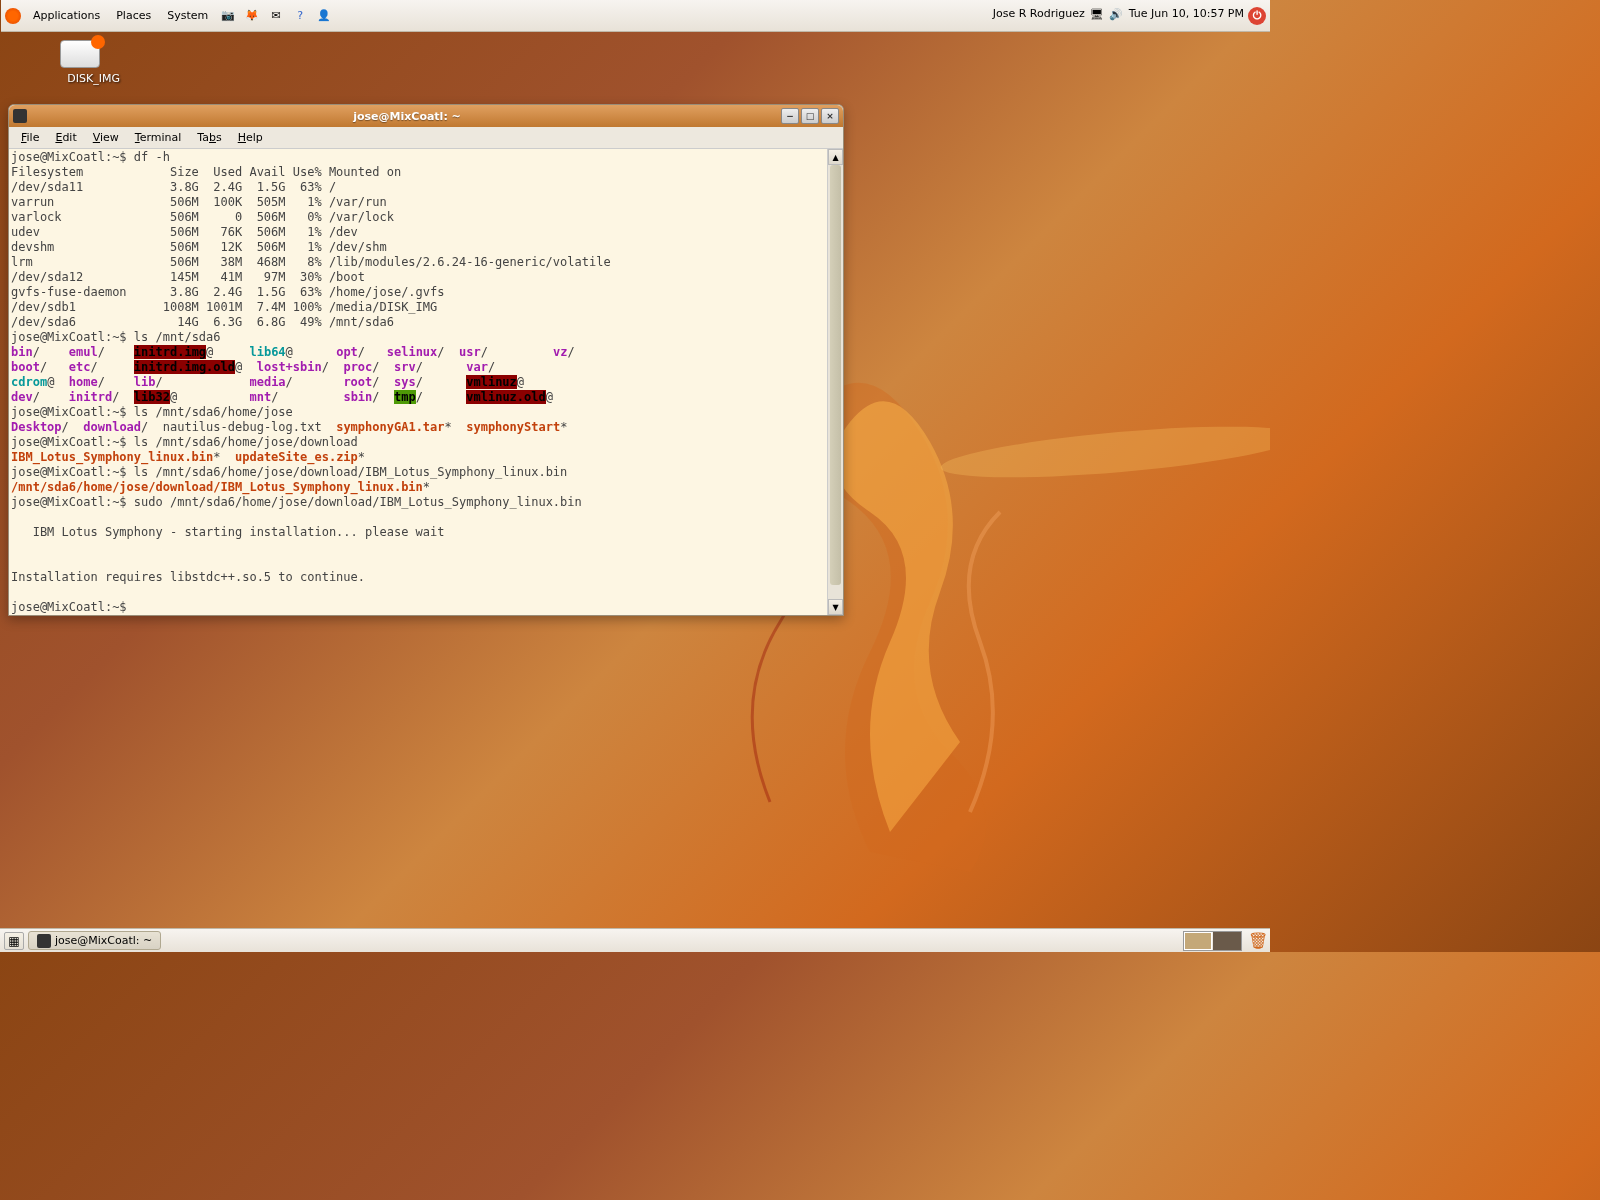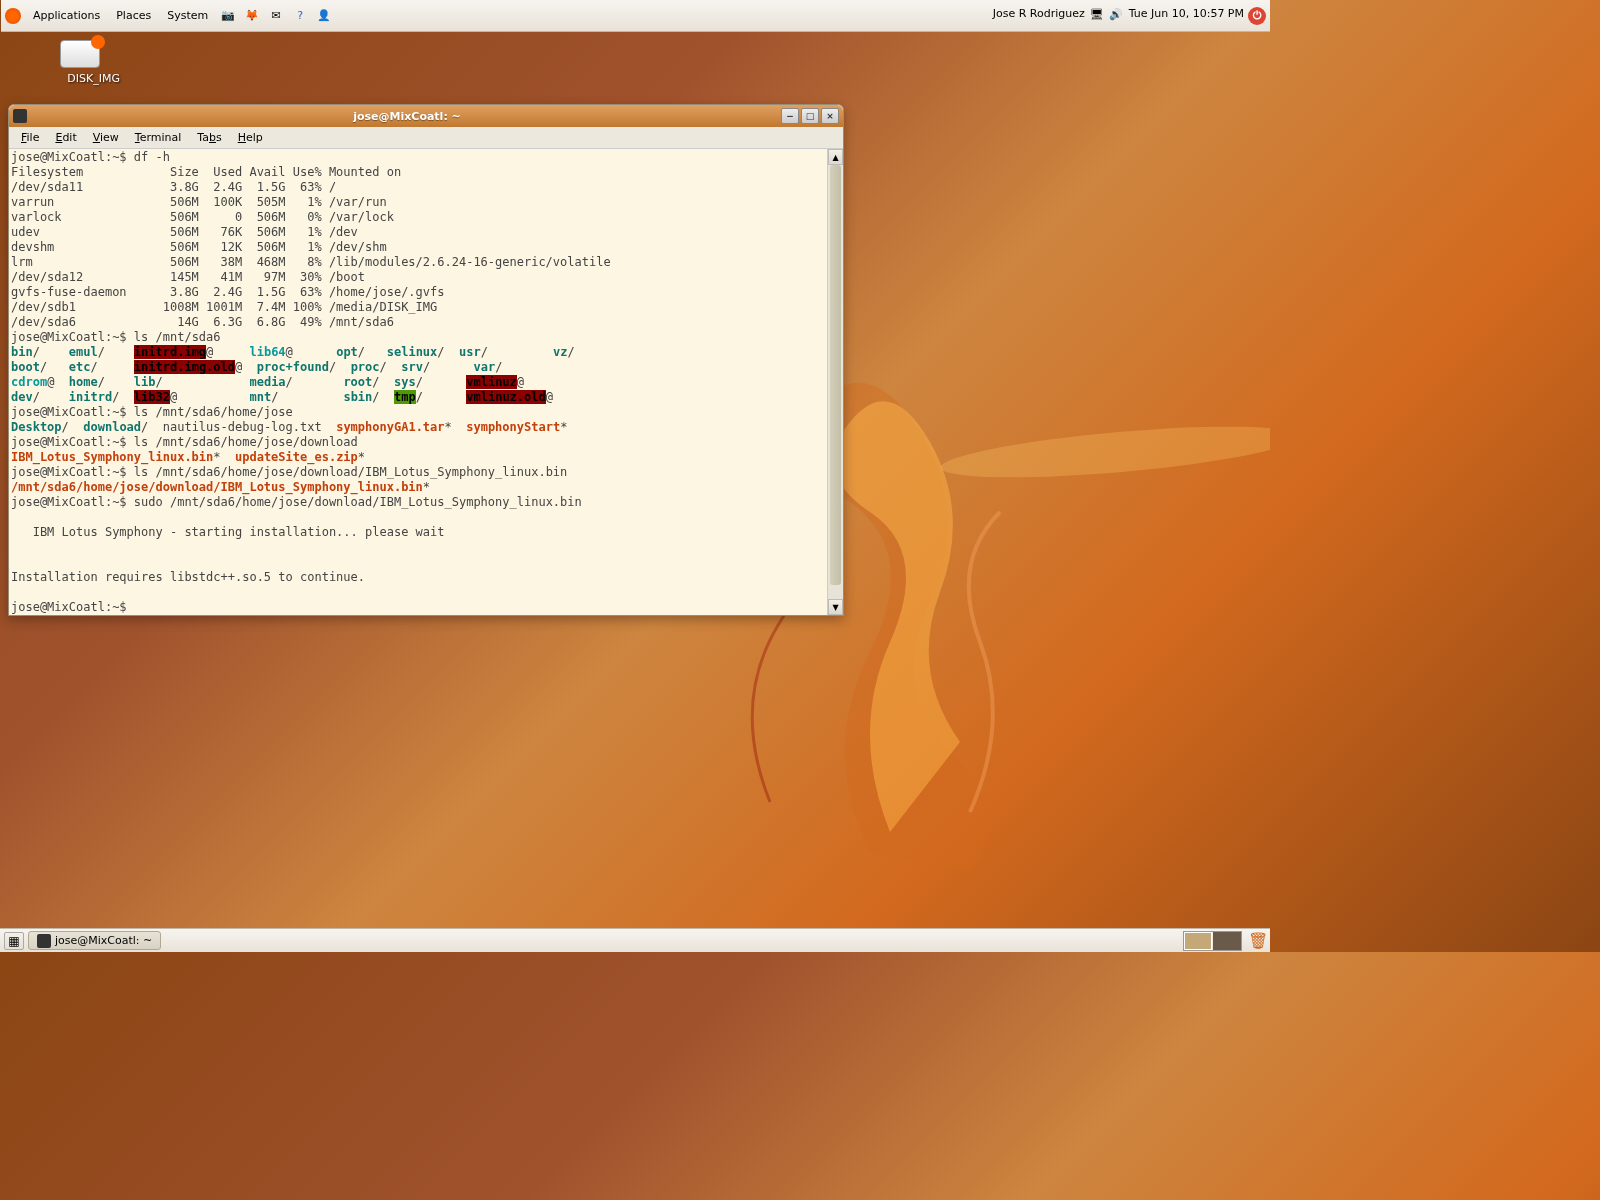"bin" .term-blue { color: #0f766e -> #a21caf }
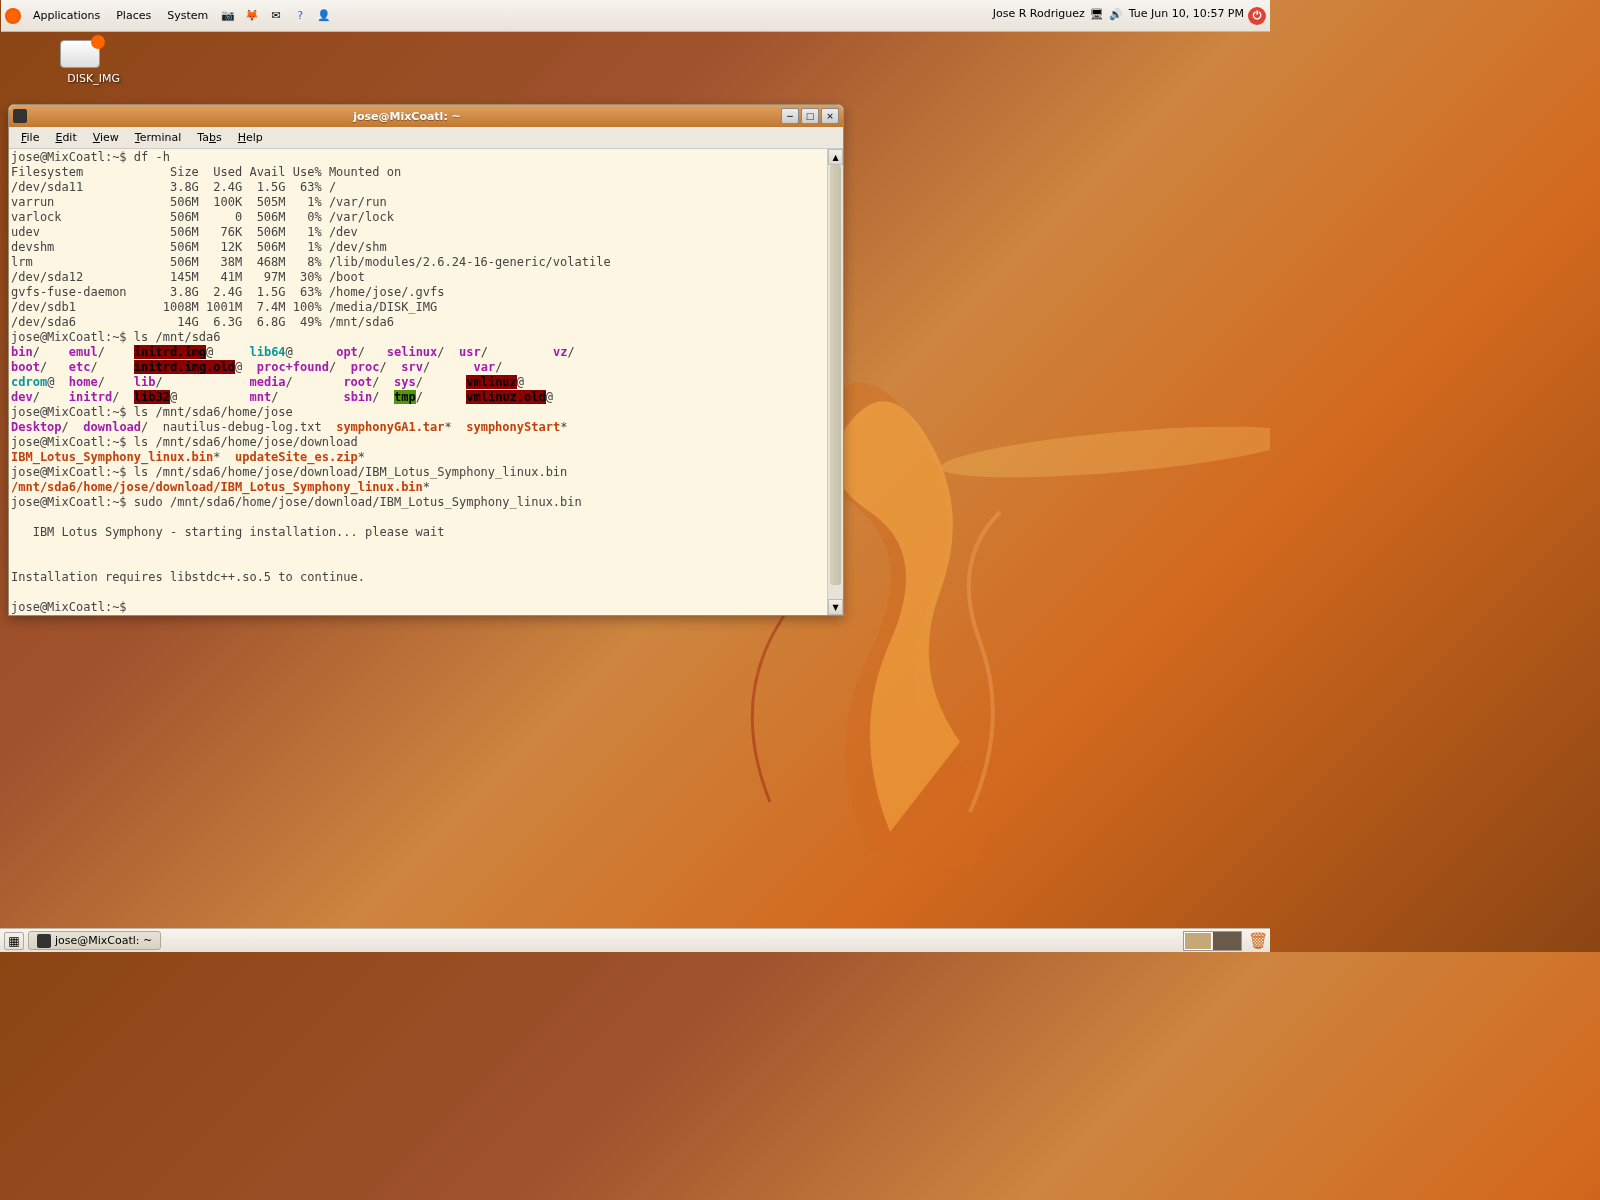"proc+found" span.term-blue { text: proc+found -> lost+sbin }
